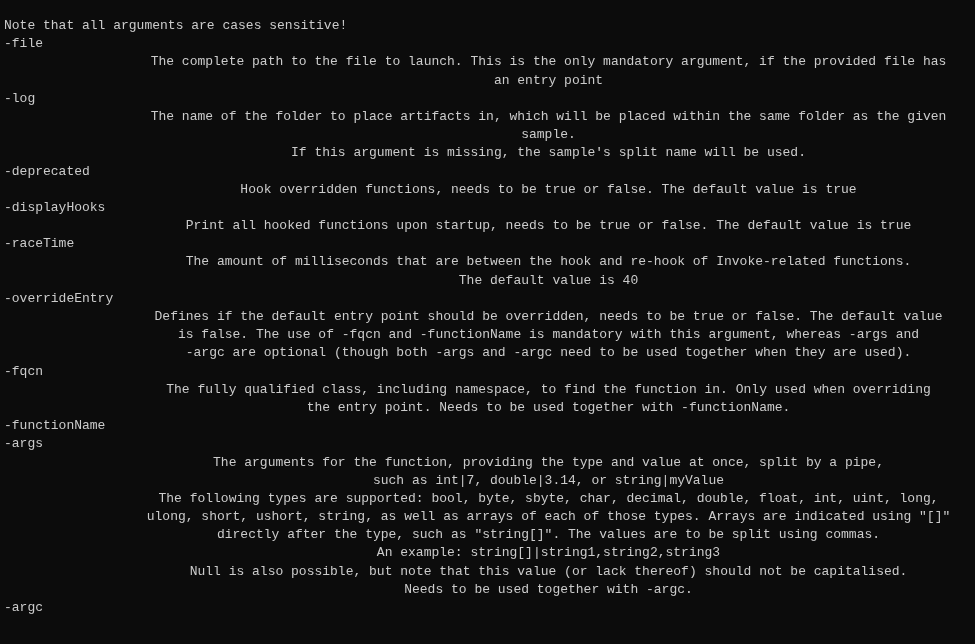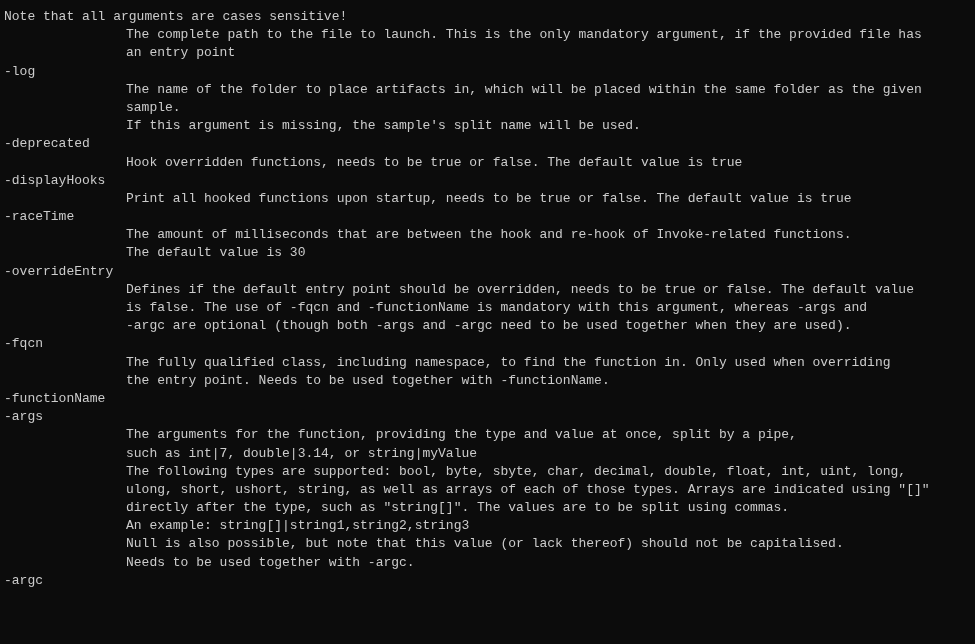"Note that all arguments are" .intro { margin-top: none -> 9px }
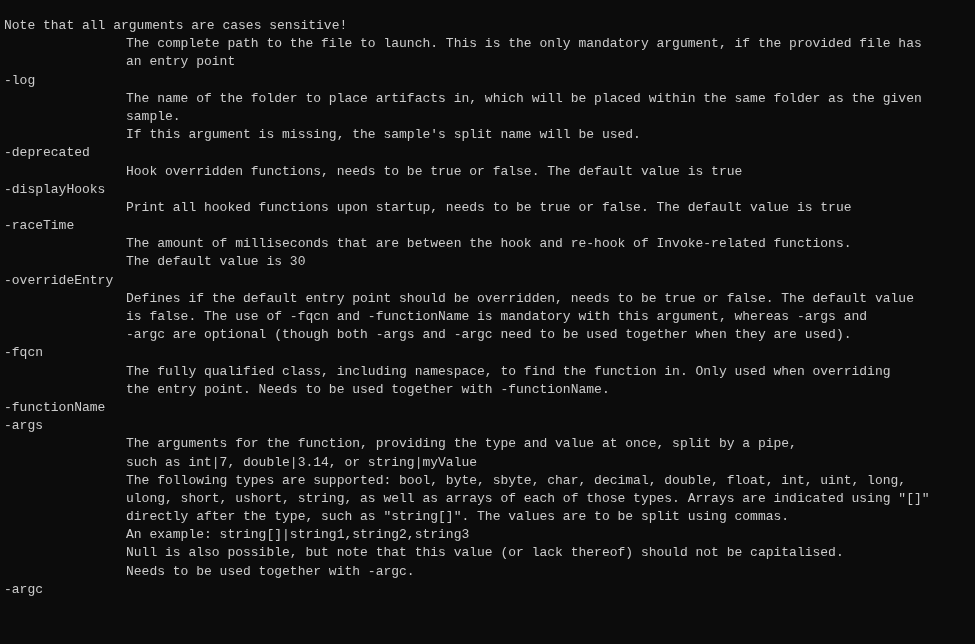"-file" span.arg-name { html: none -> <span>-file</span> }
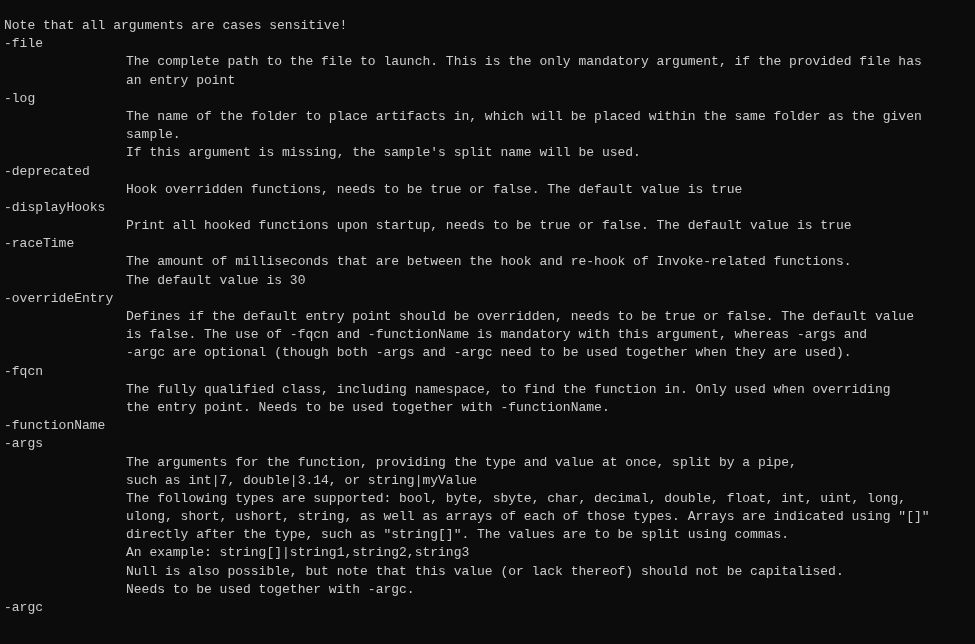"The complete path to the" .arg-desc { text-align: none -> center }
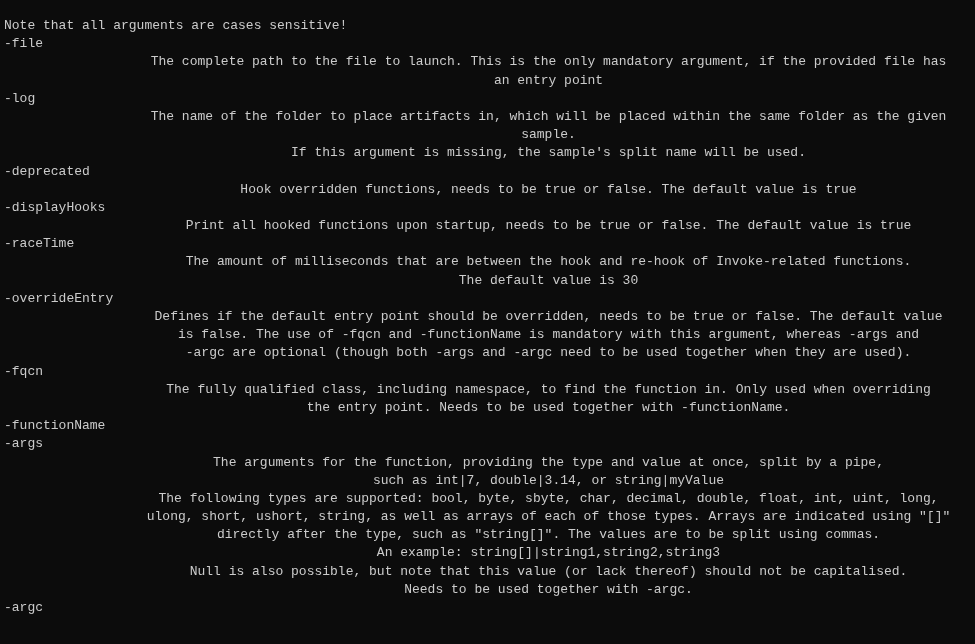"The amount of milliseconds that" span.arg-desc { text: 30 -> 40 }
